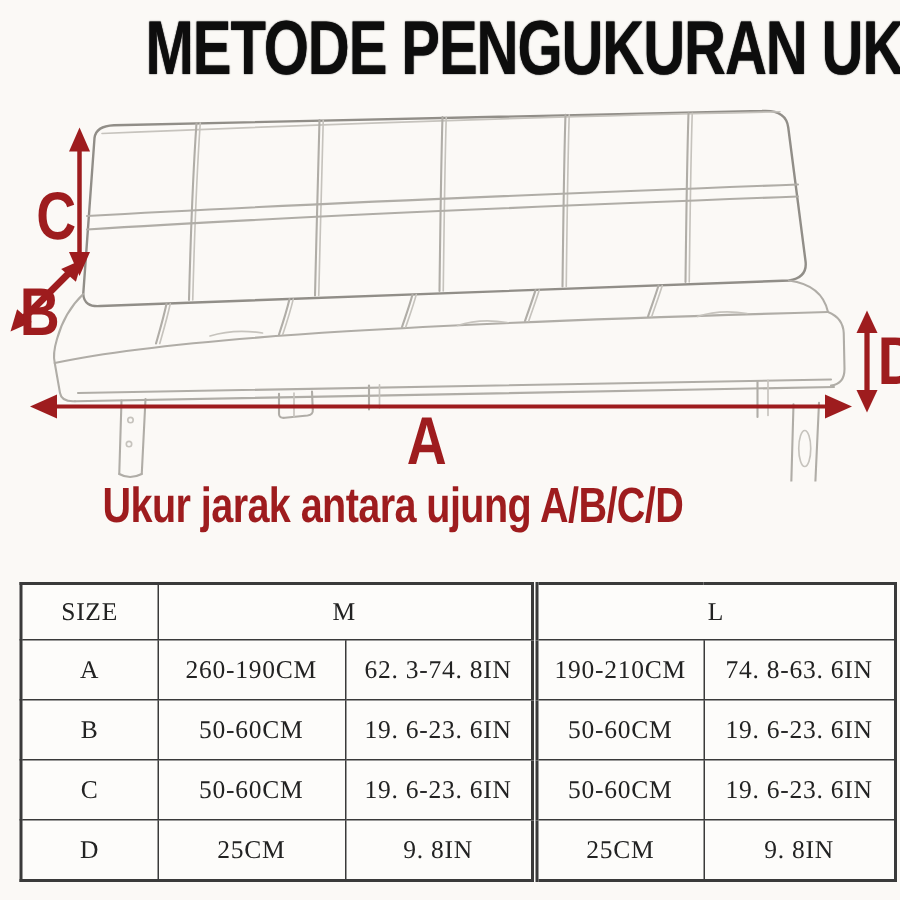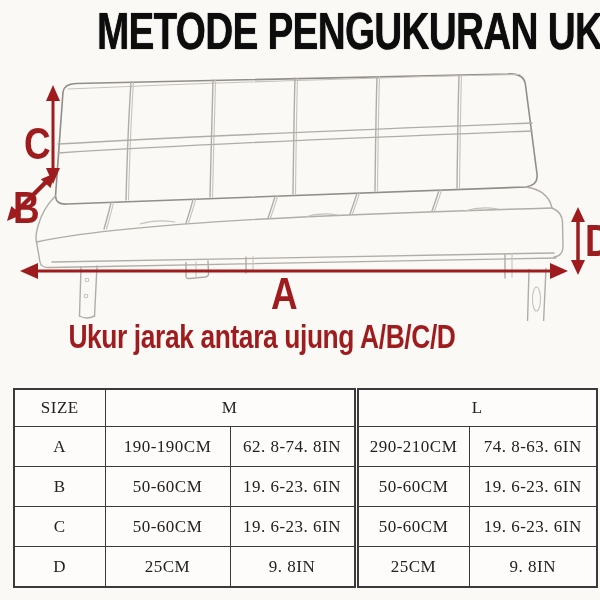"190-190CM" td { text: 190-190CM -> 260-190CM }
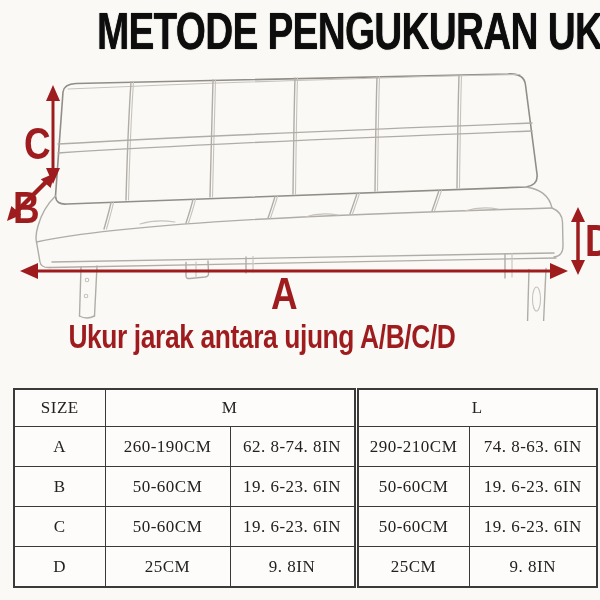"62. 8-74. 8IN" td { text: 8-74 -> 3-74 }
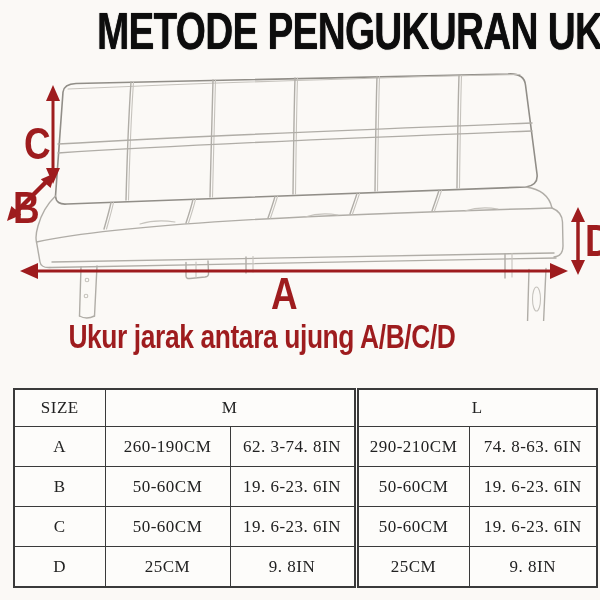"290-210CM" td.dblline { text: 290-210CM -> 190-210CM }
